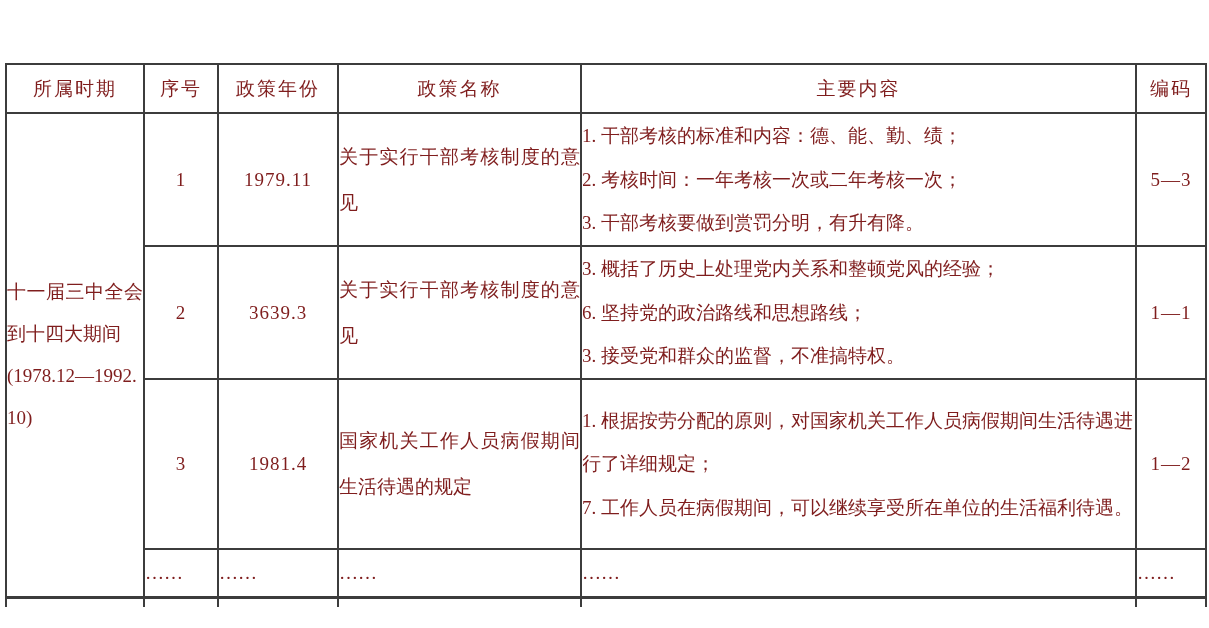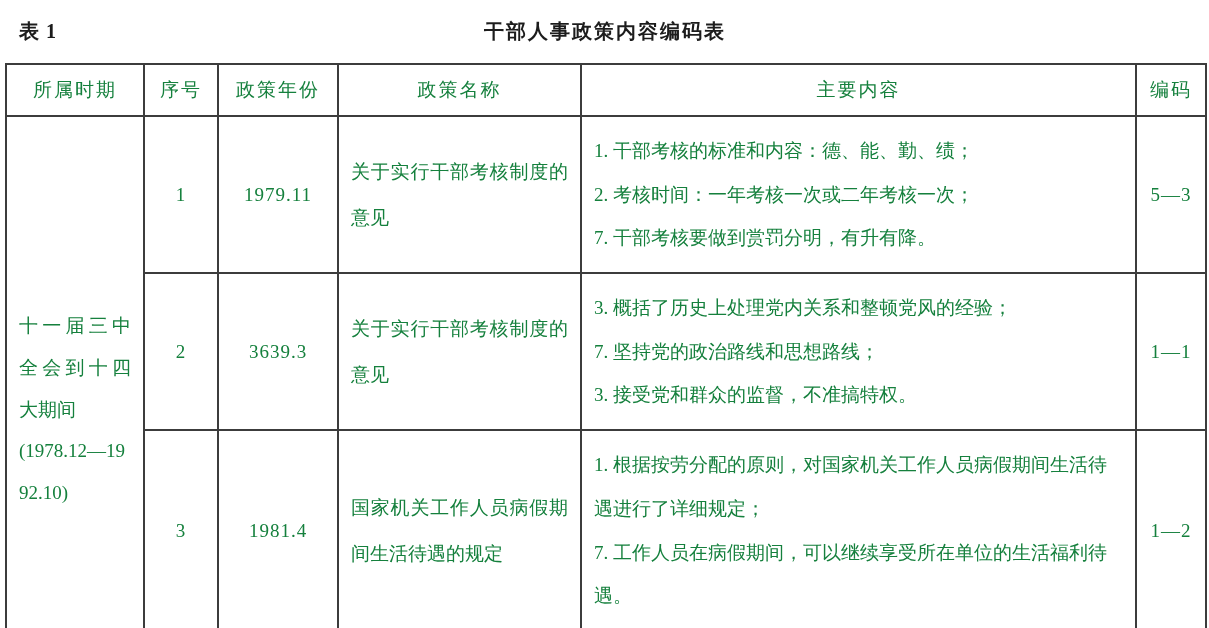"表 1" div.caption { html: <div> <span>表 1</span> <span>干部人事政策内容编码表</span> </div> -> none }
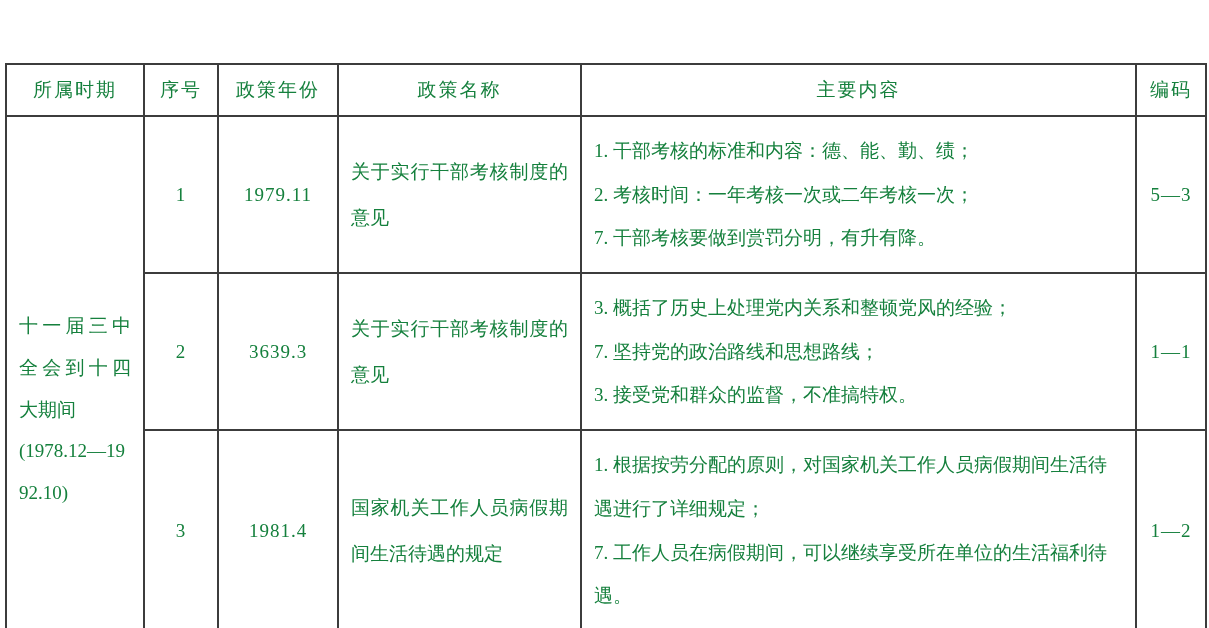"所属时期" table.coding td, table.coding th { color: #15803d -> #7f1d1d; padding: 12px -> 0 }
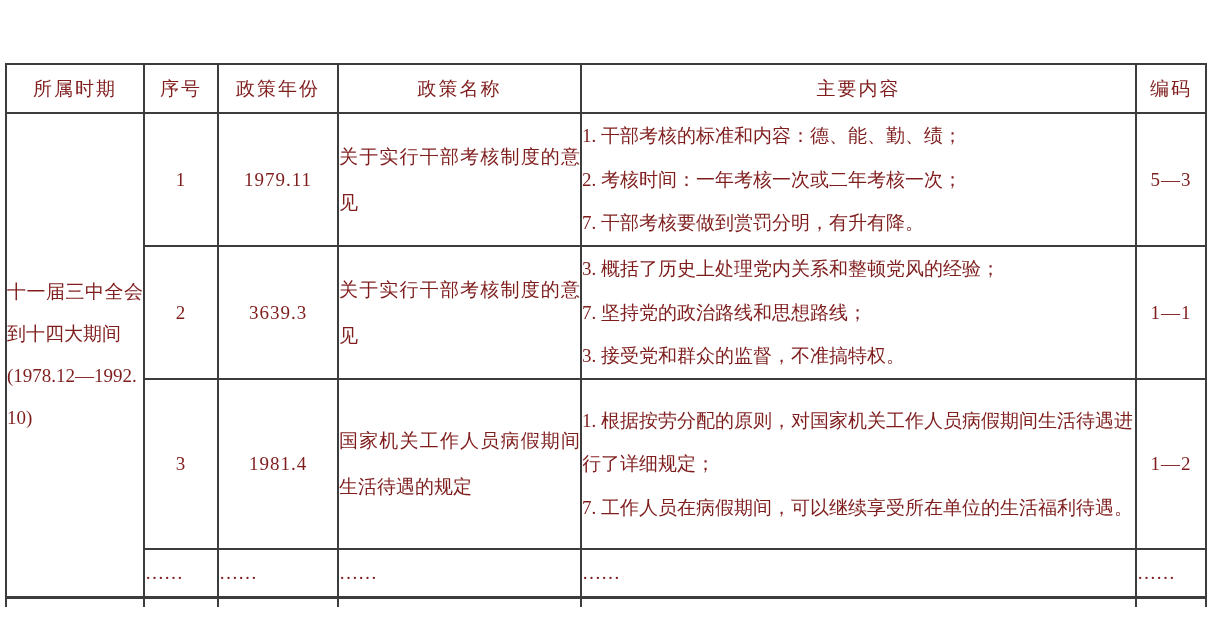"7. 干部考核要做到赏罚分明，有升有降。" div { text: 7 -> 3 }
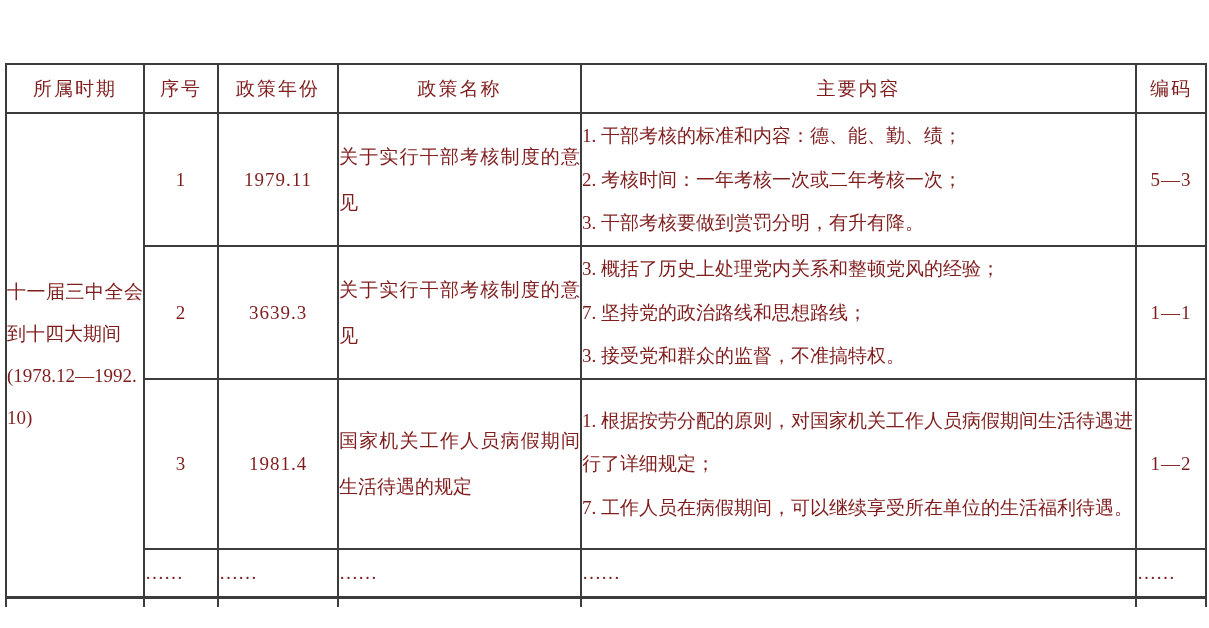"7. 坚持党的政治路线和思想路线；" div { text: 7 -> 6 }
